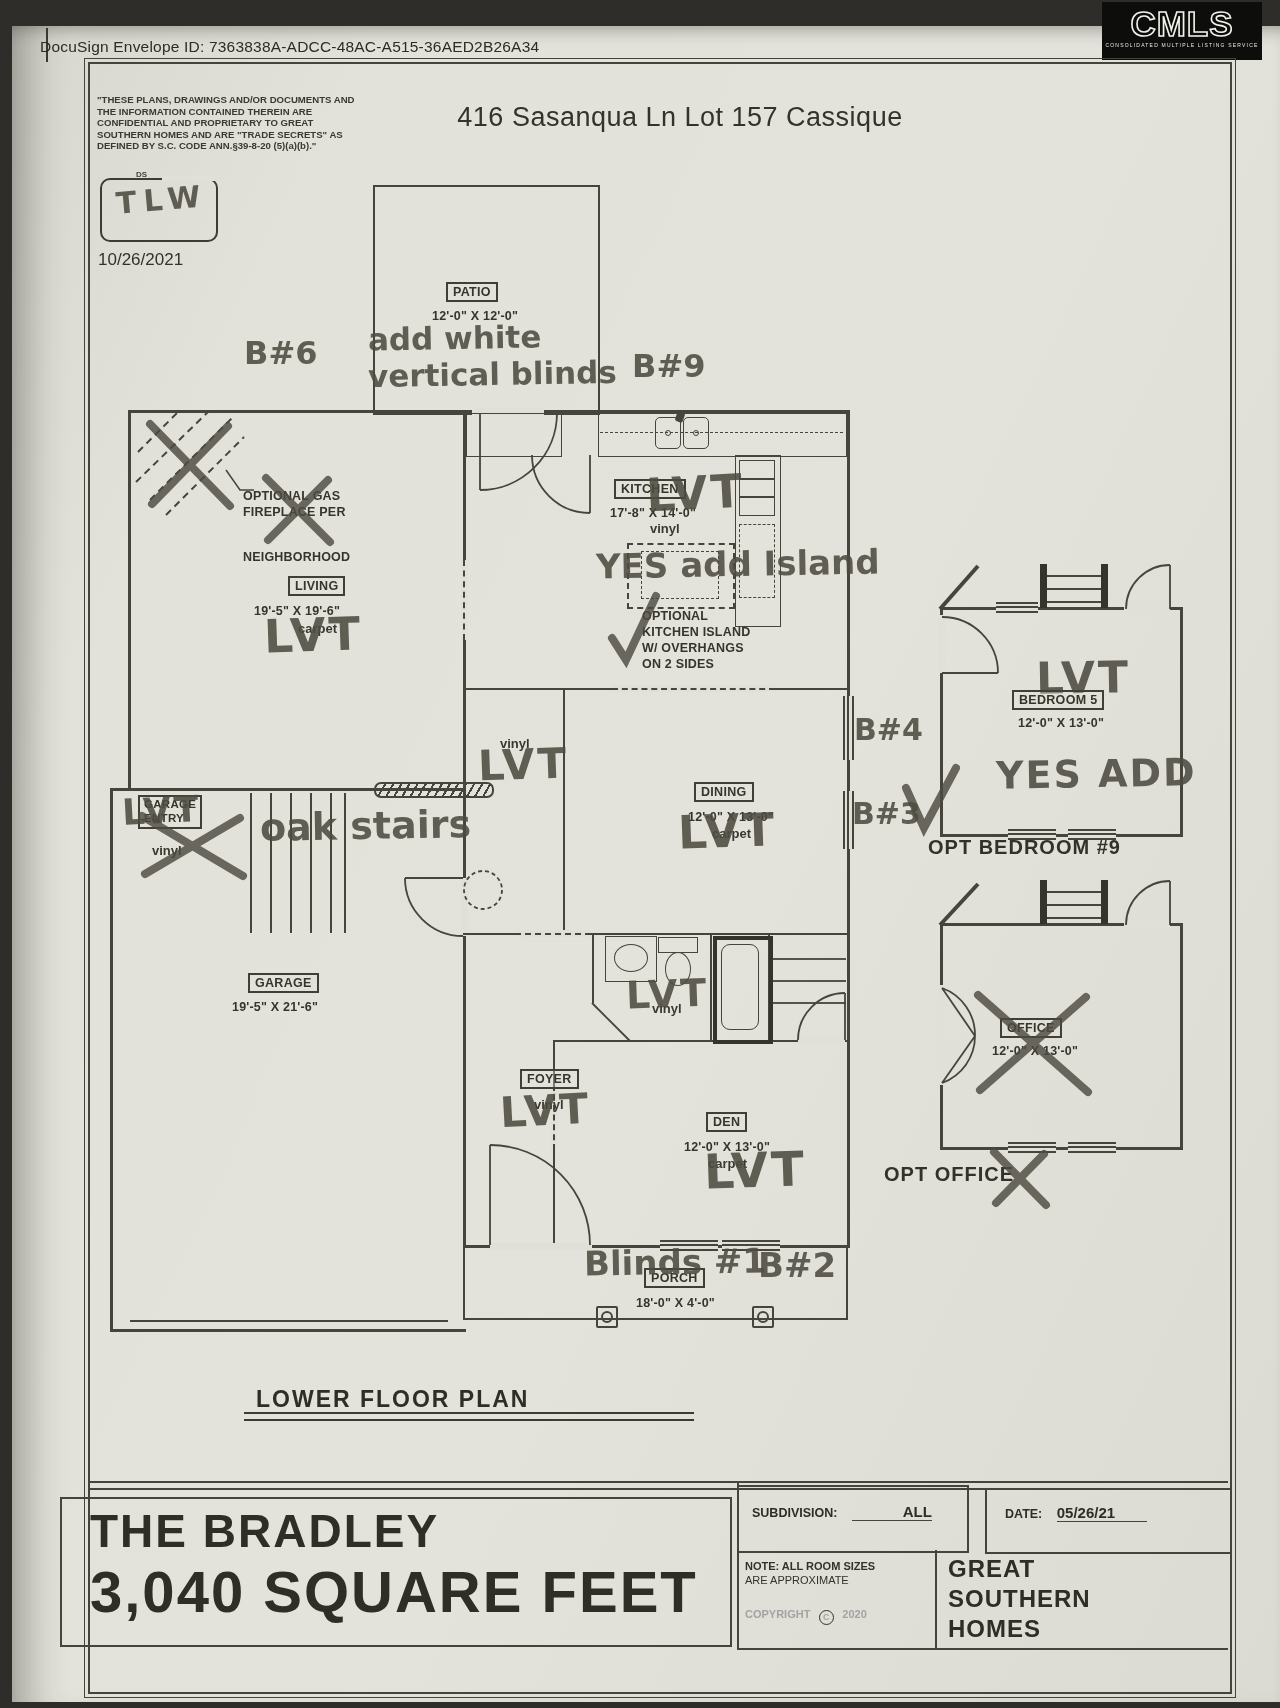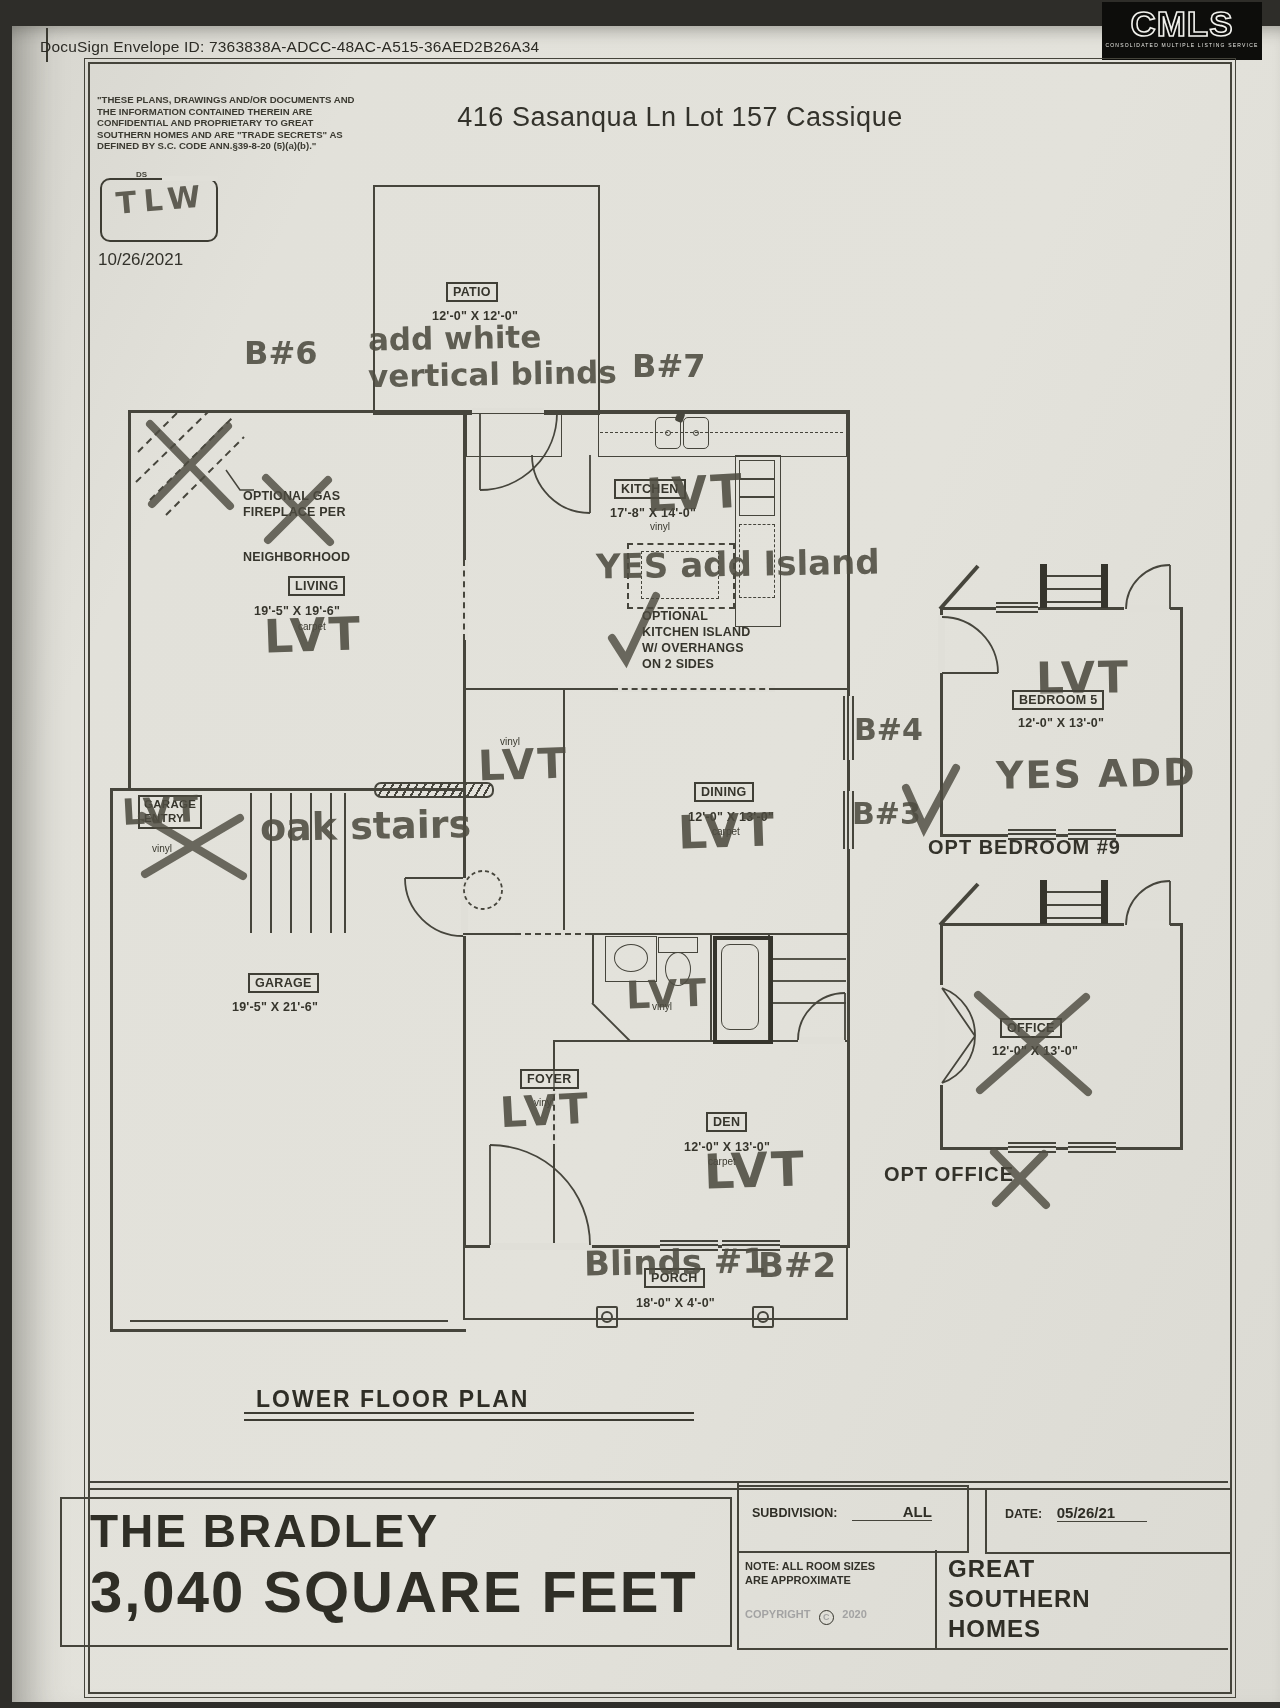"B#7" div.hand { text: 7 -> 9 }
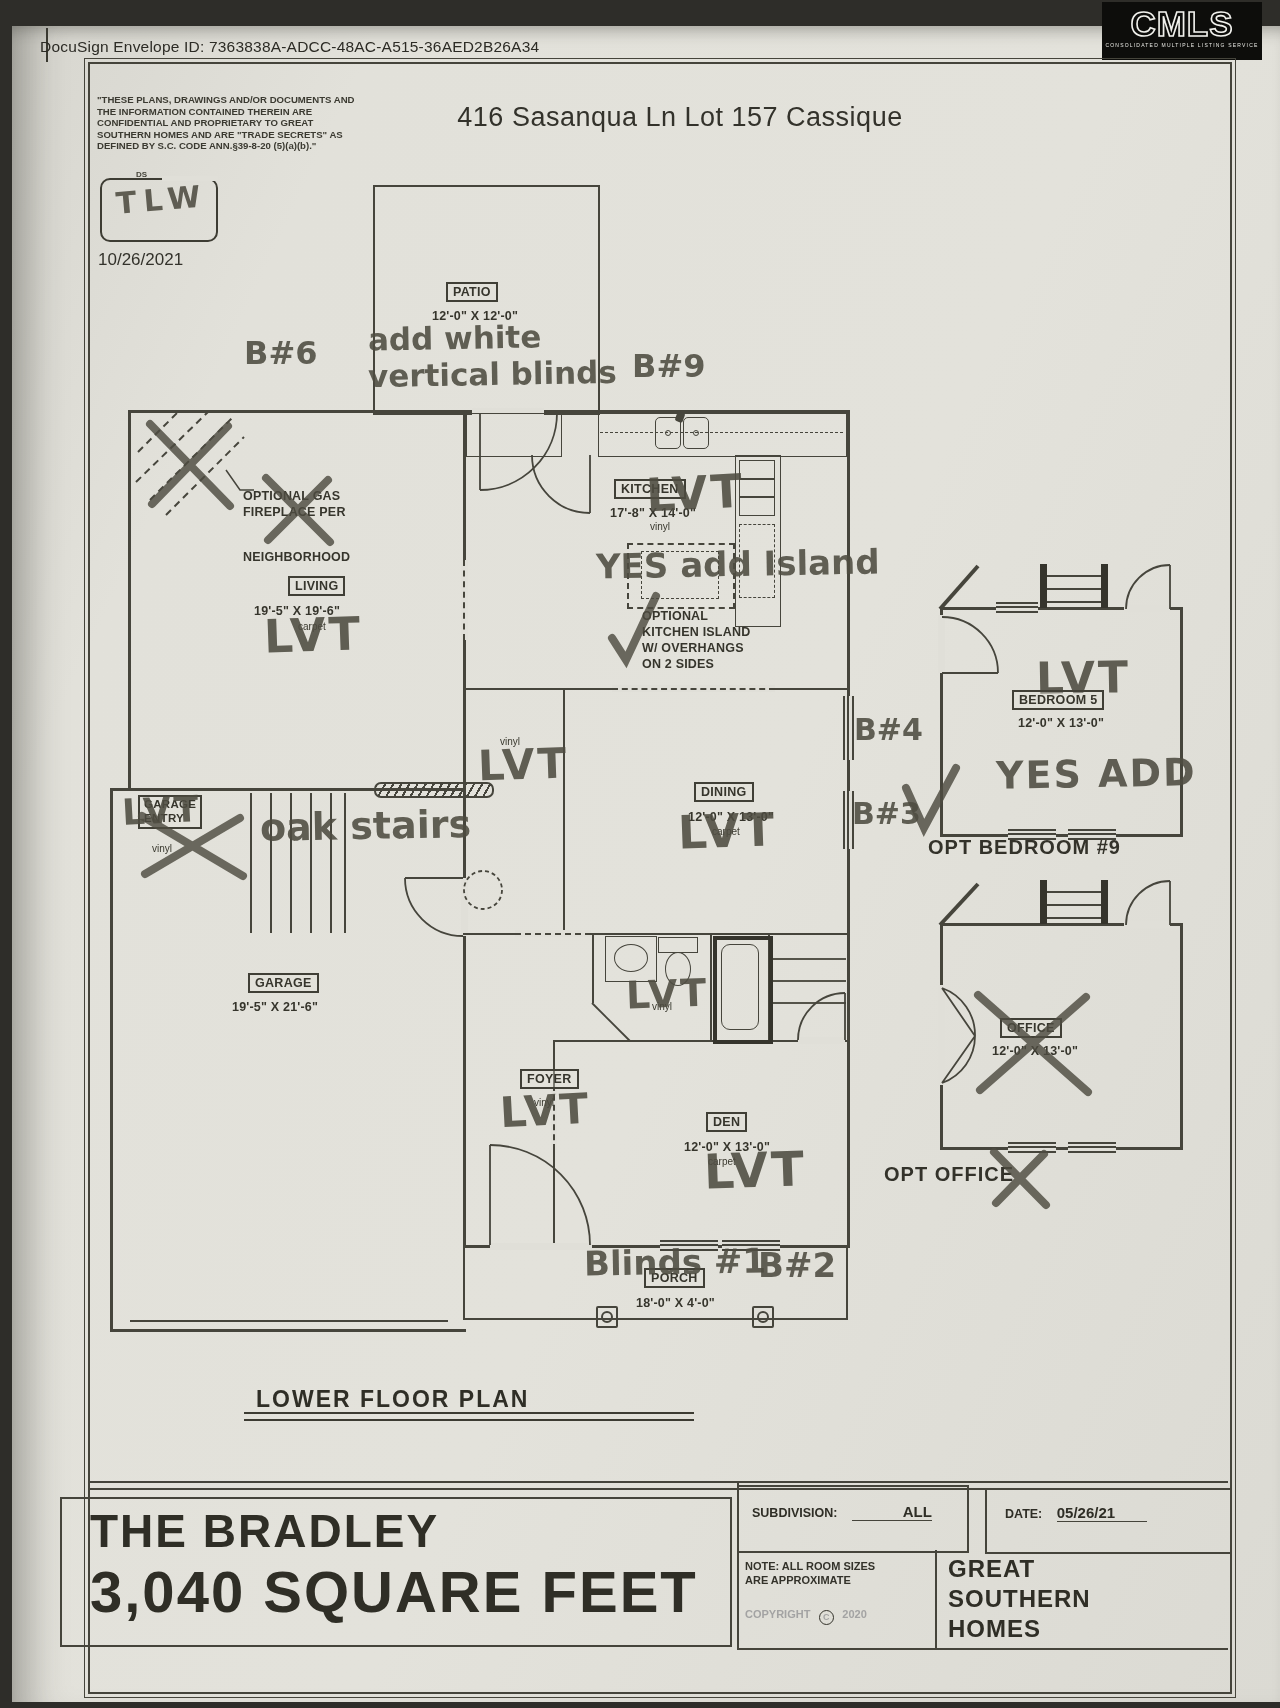"vinyl" .flr { font-size: 10px -> 13px; font-weight: 400 -> 700 }
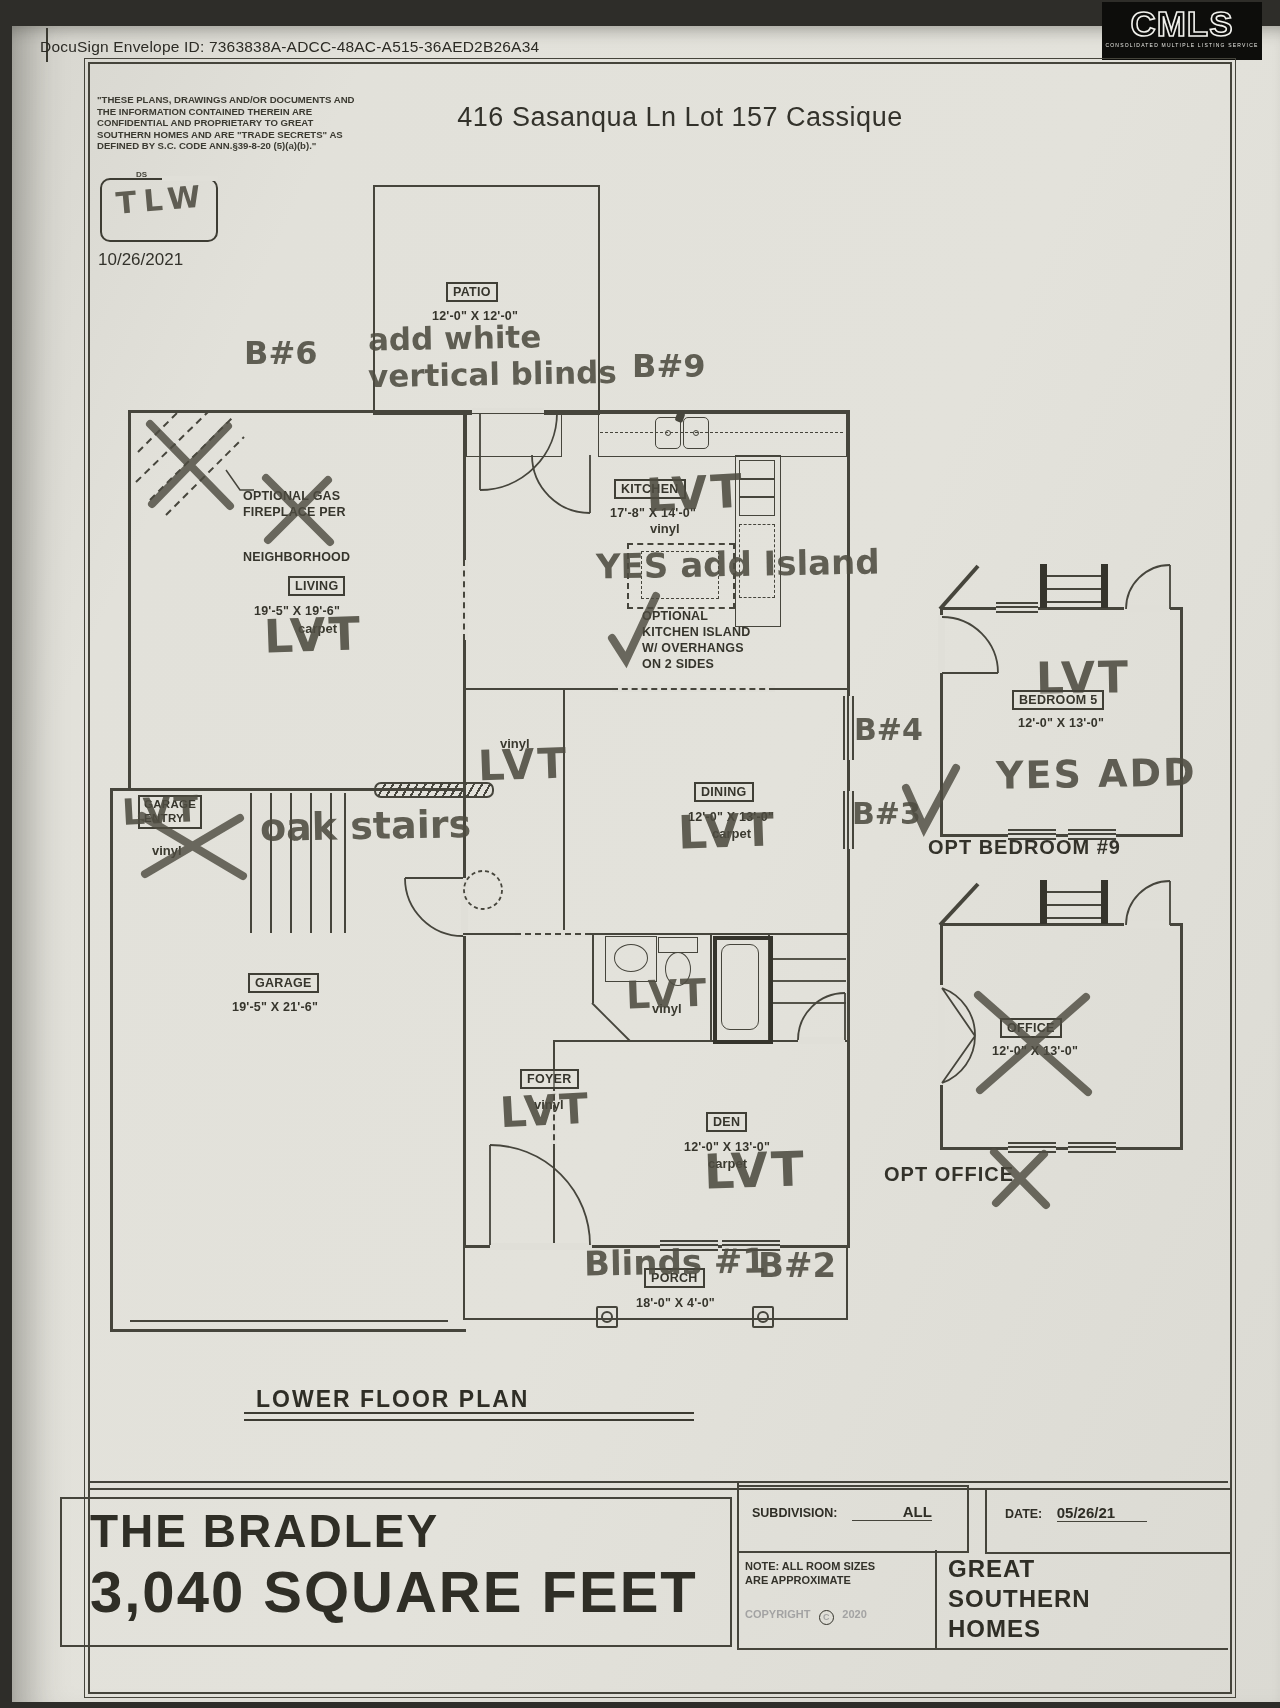"ARE APPROXIMATE" div.abs { font-weight: bold -> normal }
